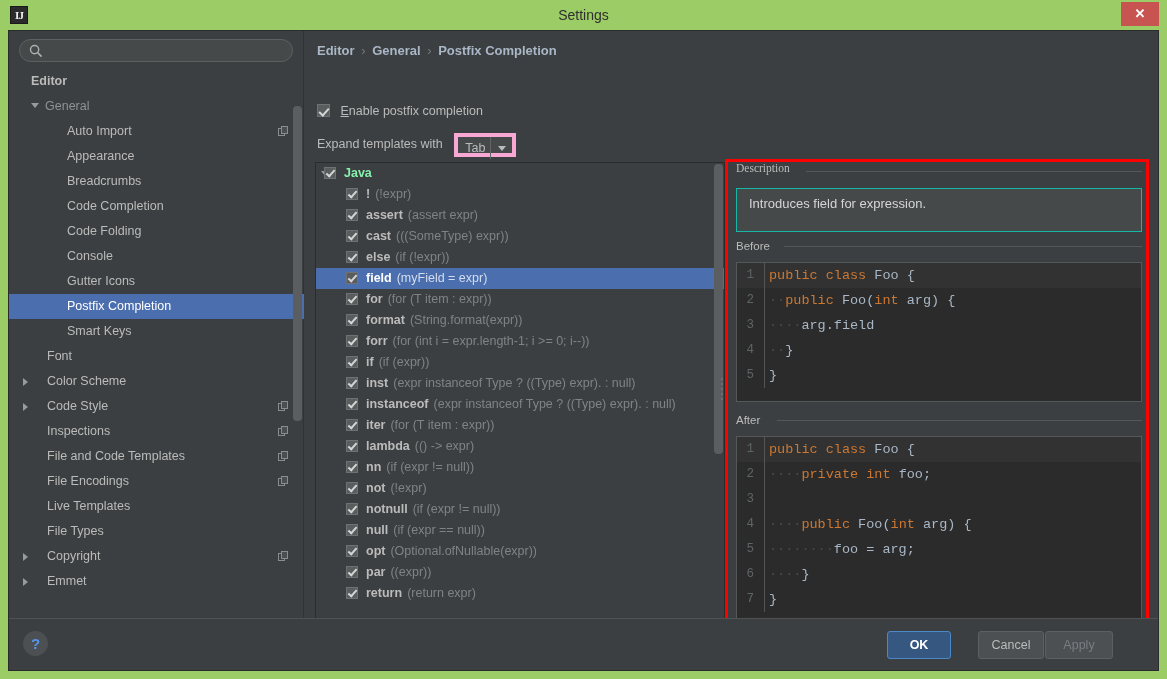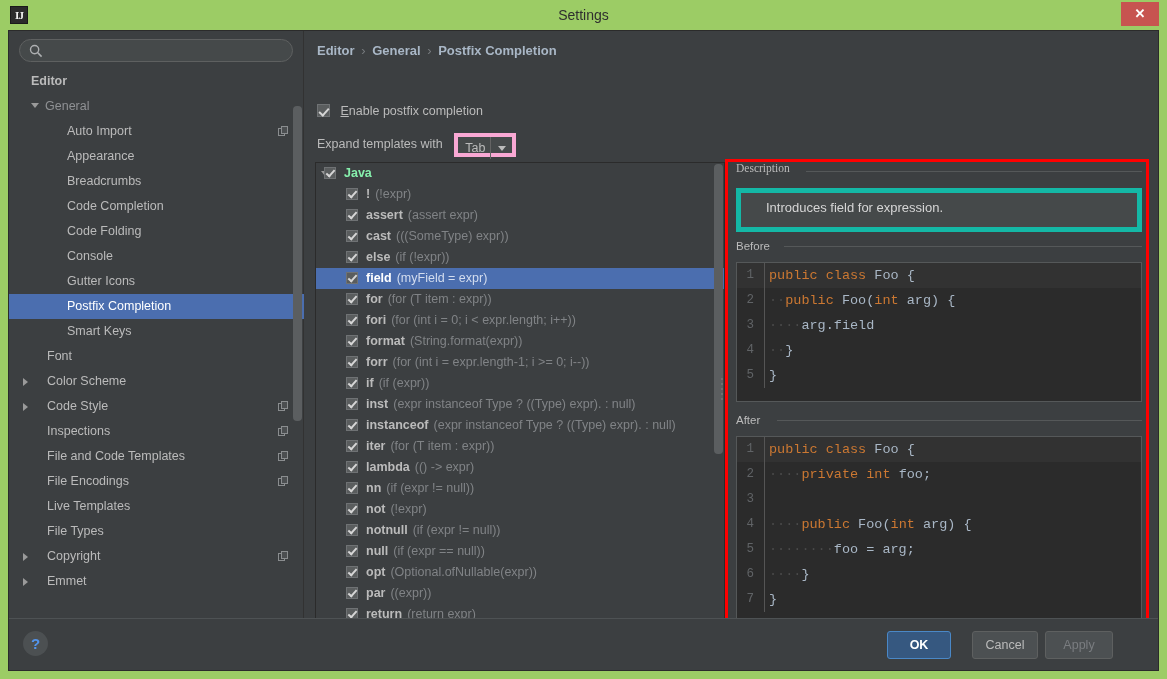"Introduces field for expression." .desc-box { border: 5px solid #14b8a6 -> 1px solid #14b8a6; padding: 7px 25px -> 7px 12px }
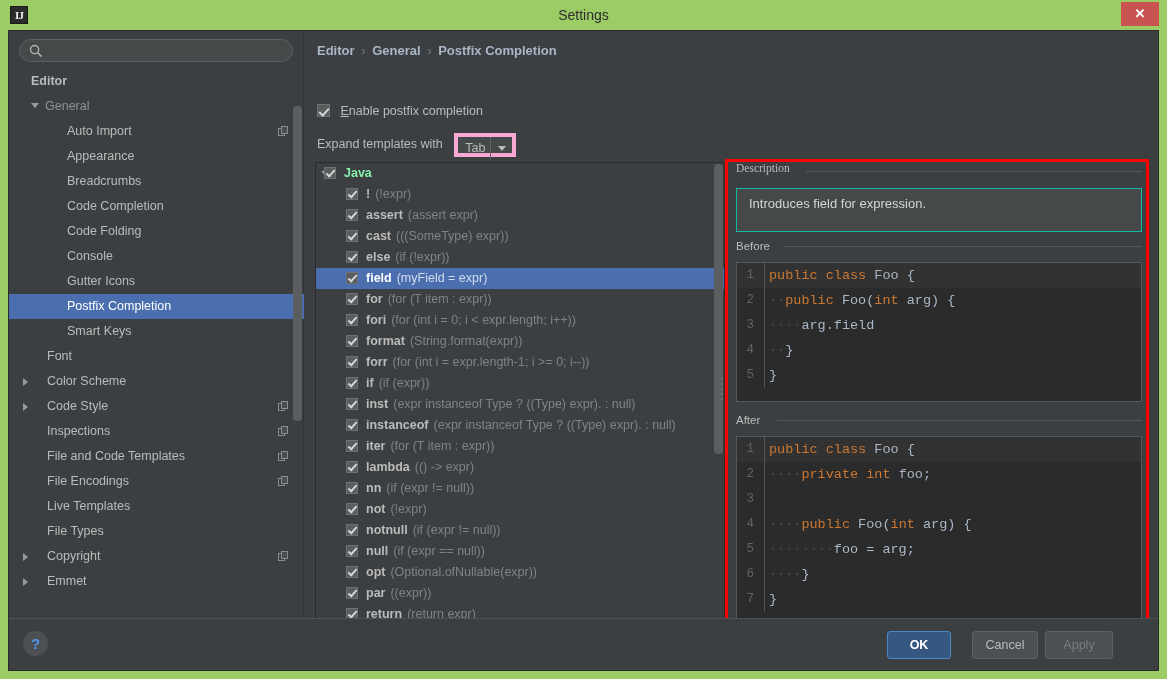"fori (for (int i =" div.tpl-row { html: <div><span></span><span>fori</span><span>(for (int i = 0; i &lt; expr.length; i++))</span></div> -> none }
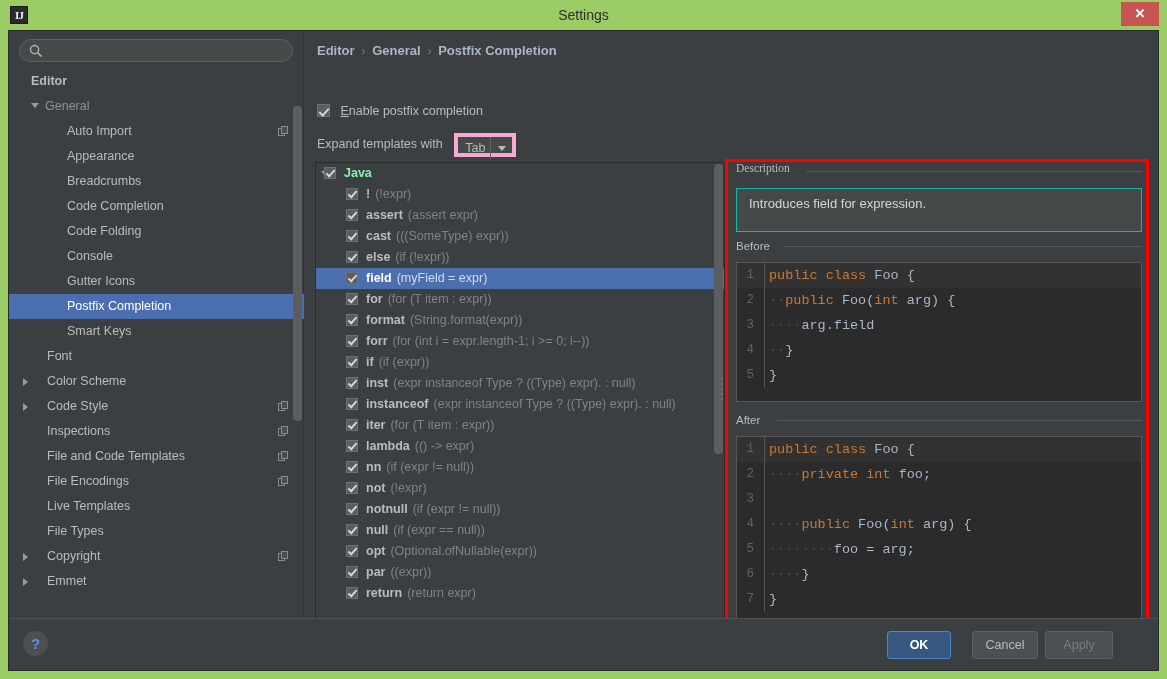"Cancel" .btn.cancel { right: 120px -> 114px }
